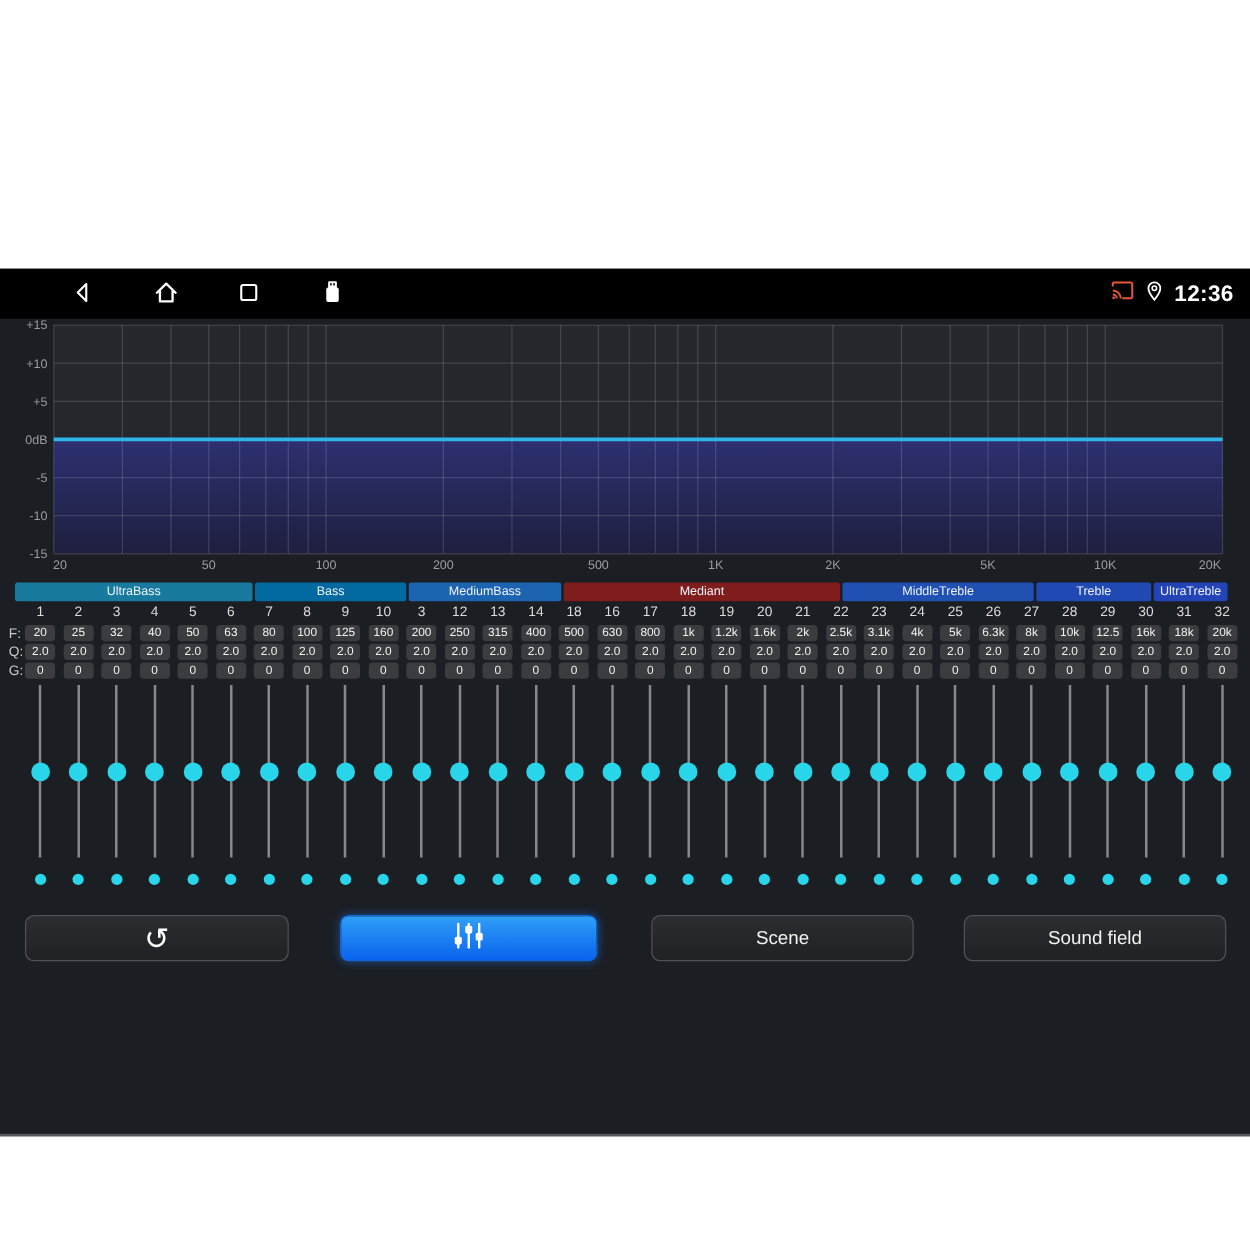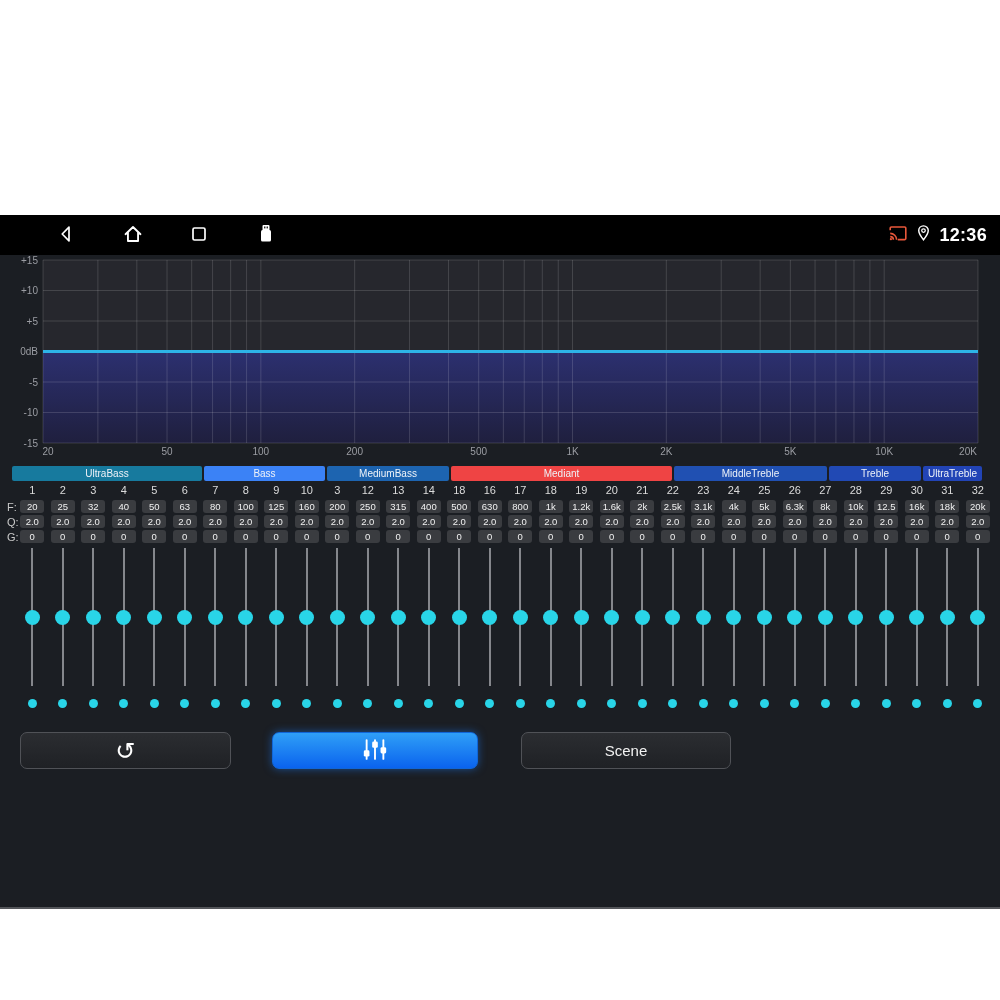"Bass" div.group { background: #3b82f6 -> #0369a1 }
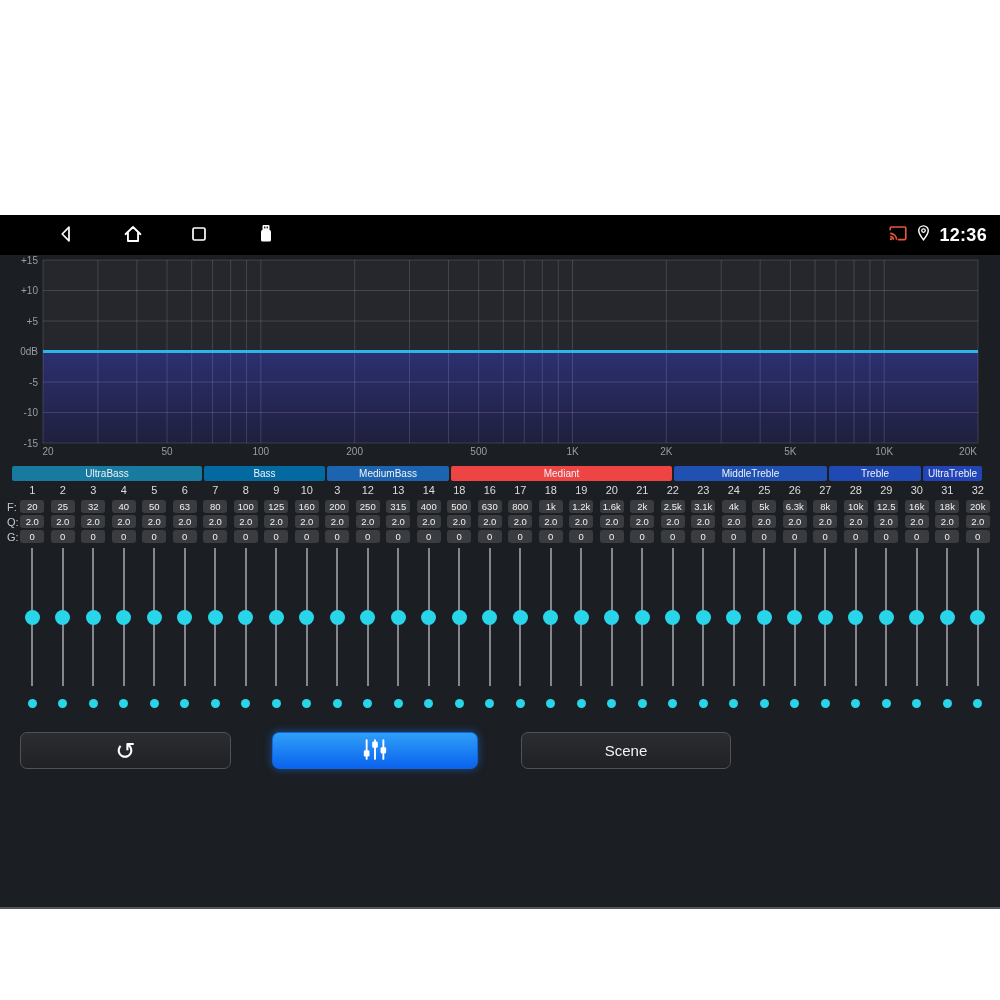"Mediant" div.group { background: #ef4444 -> #7f1d1d }
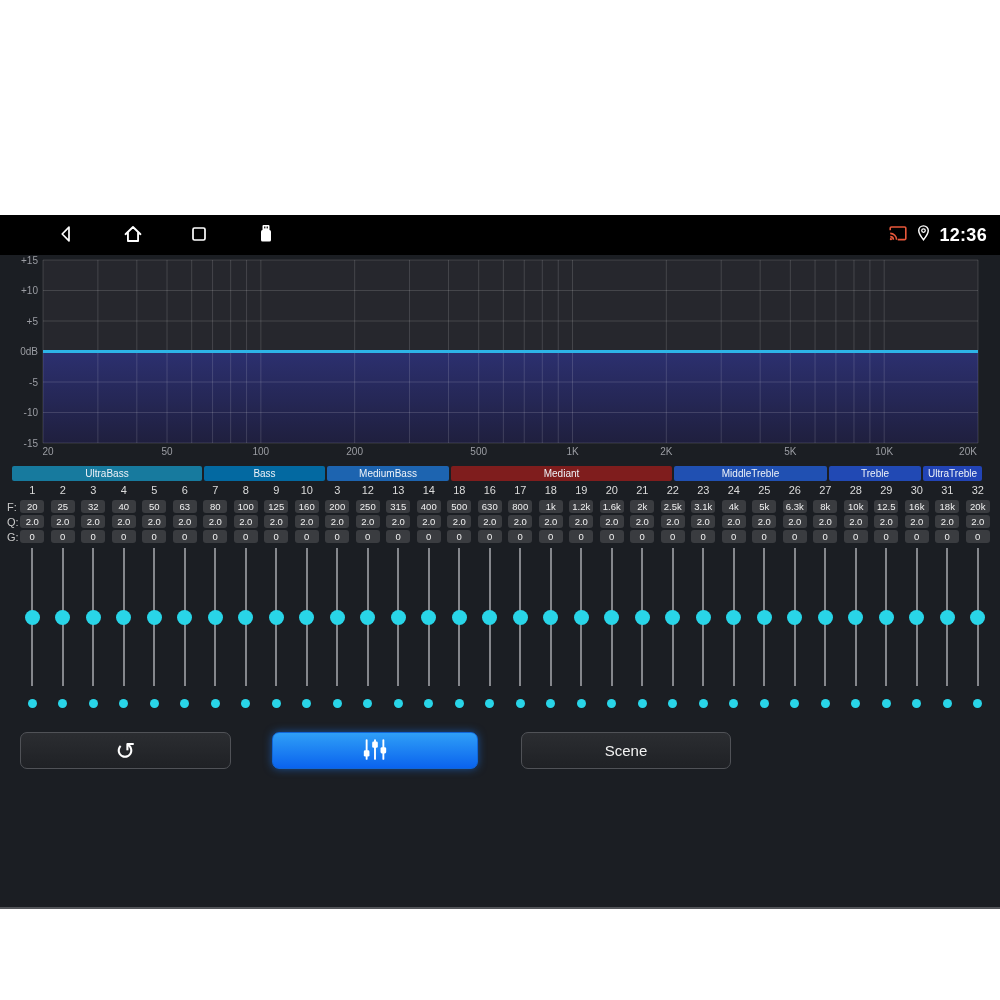"Sound field" button.btn { html: none -> <button> <span>Sound field</span> </button> }
